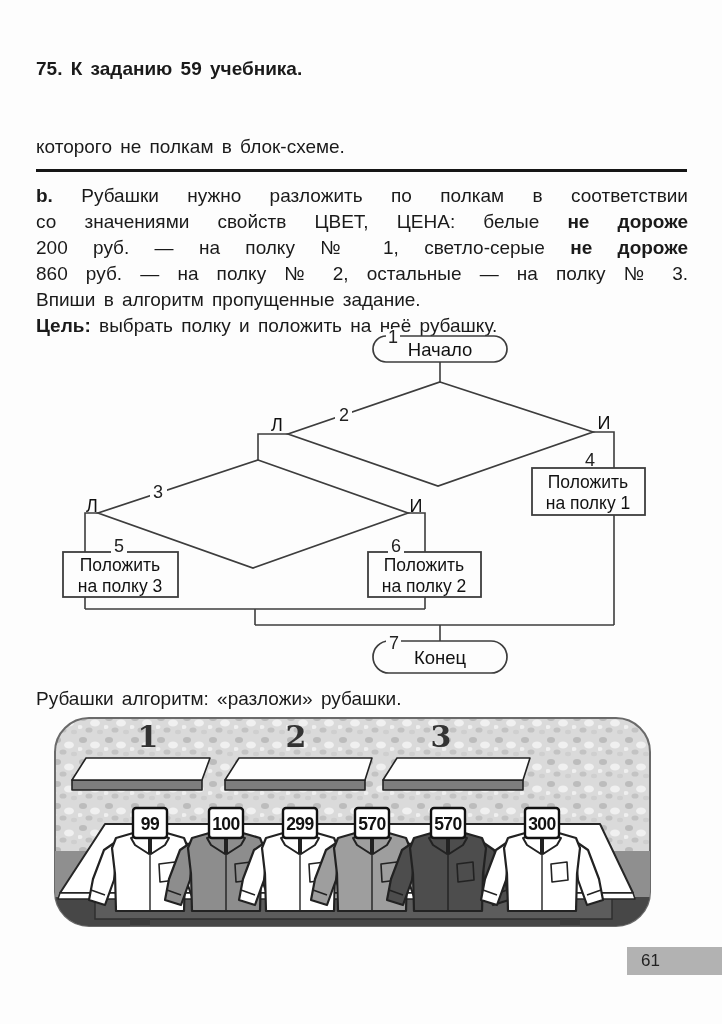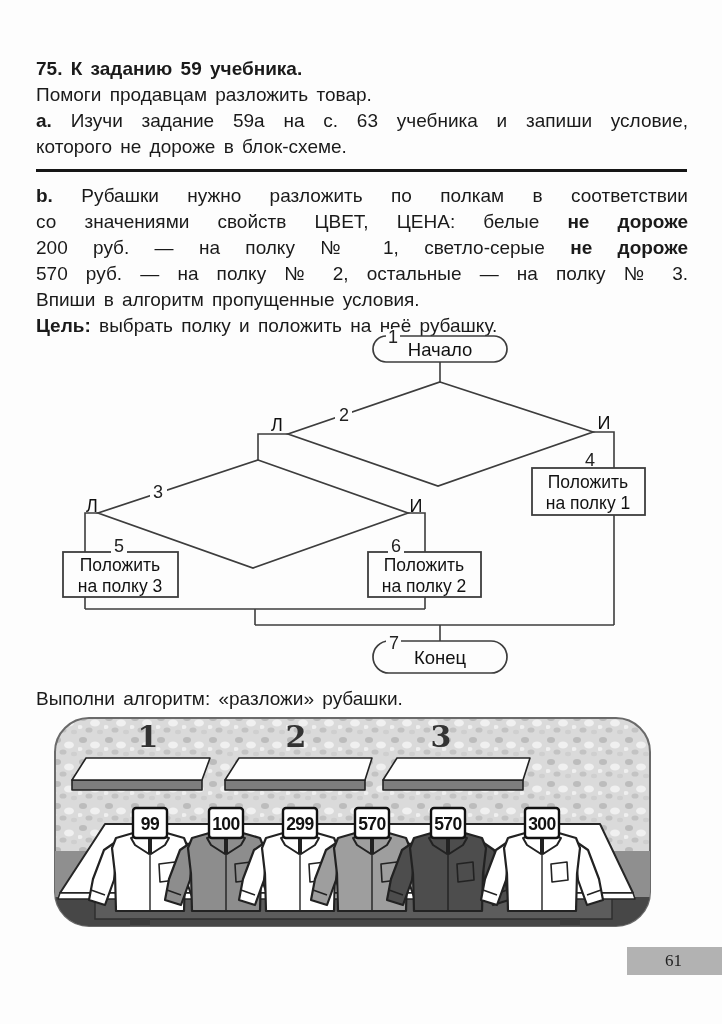"Помоги продавцам разложить товар." div.tl { html: <div><span>Помоги продавцам разложить товар.</span></div> -> none }
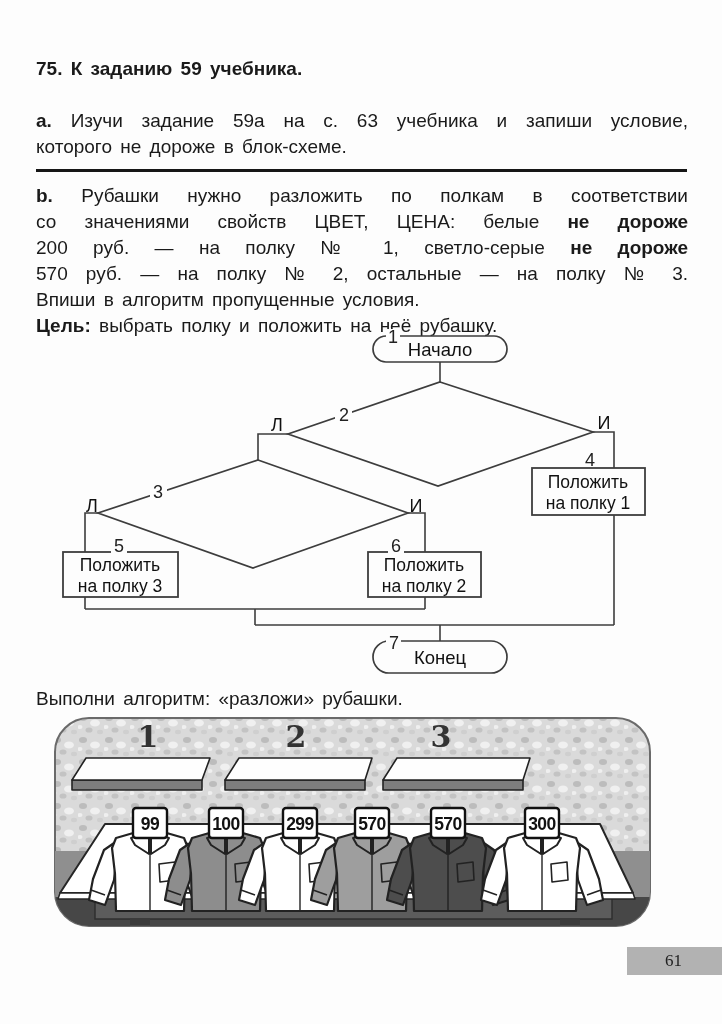"а. Изучи задание 59а на" div.tl { html: <div><span>а.</span><span> Изучи задание 59а на с. 63 учебника и запиши условие,</span></div> -> none }
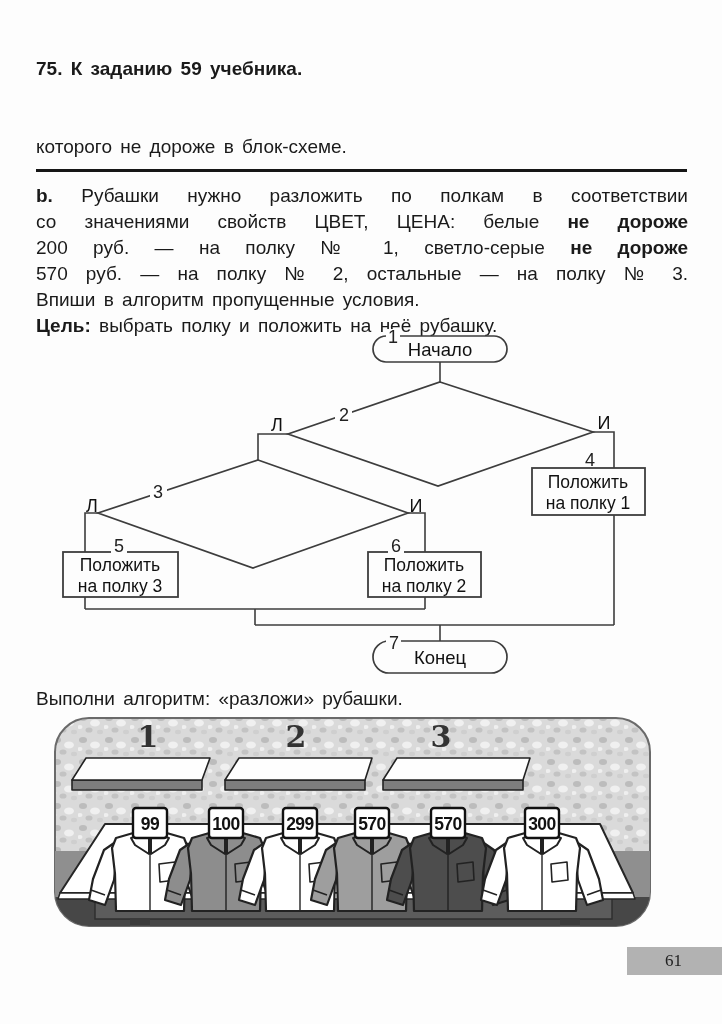"которого не дороже в блок-схеме." span { text: дороже -> полкам }
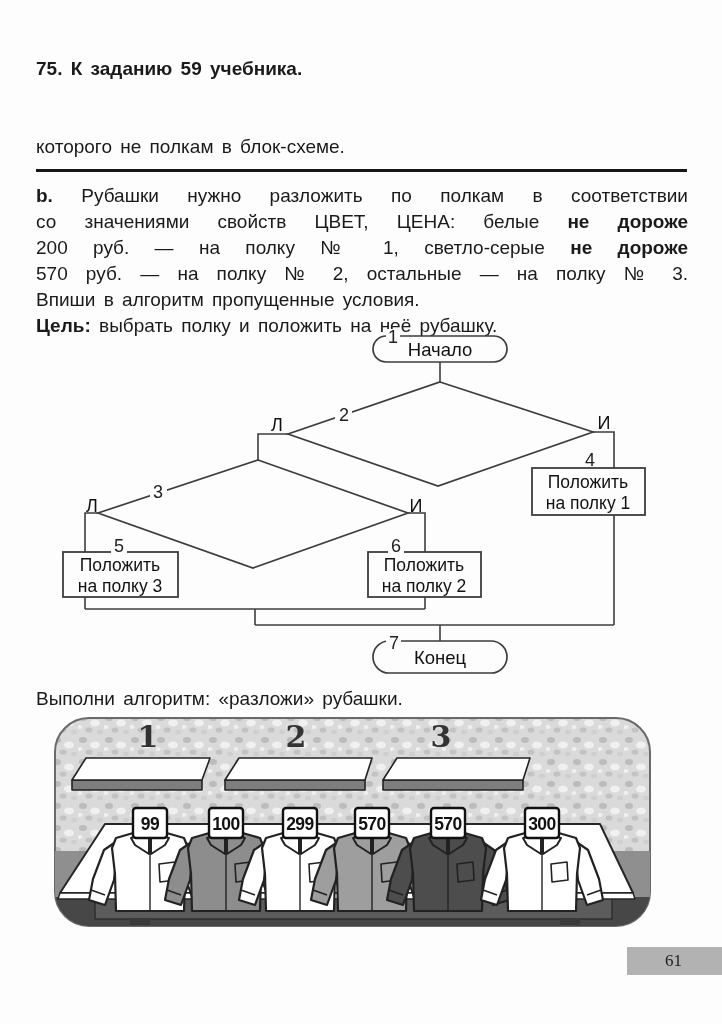"570 руб. — на полку" span { text: 570 -> 860 }
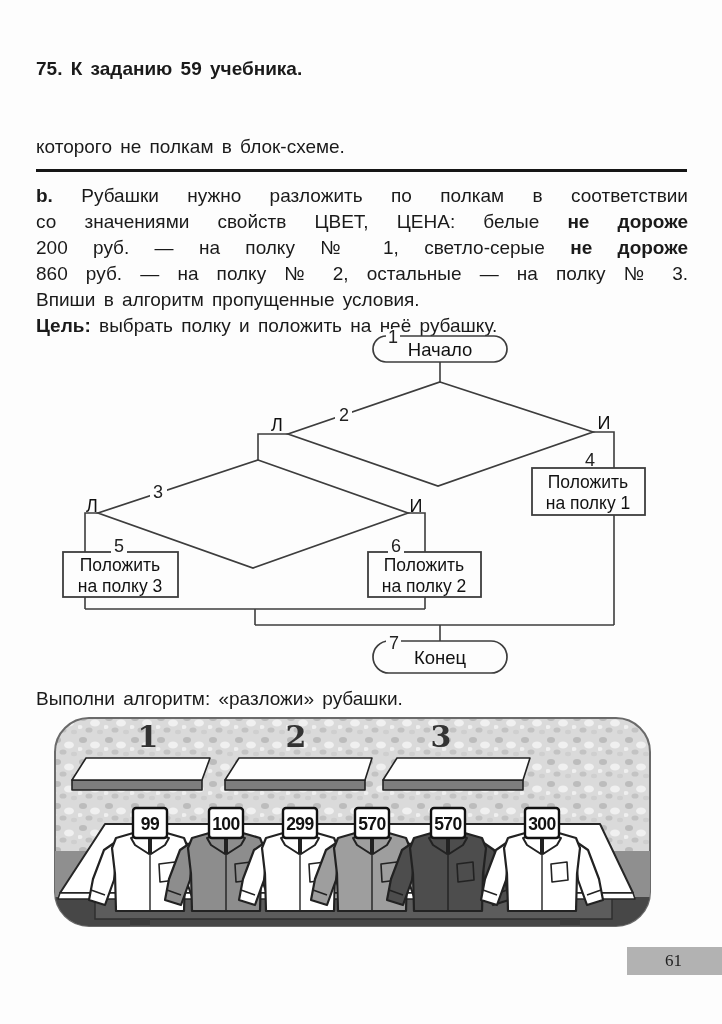"Впиши в алгоритм пропущенные условия." span { text: условия -> задание }
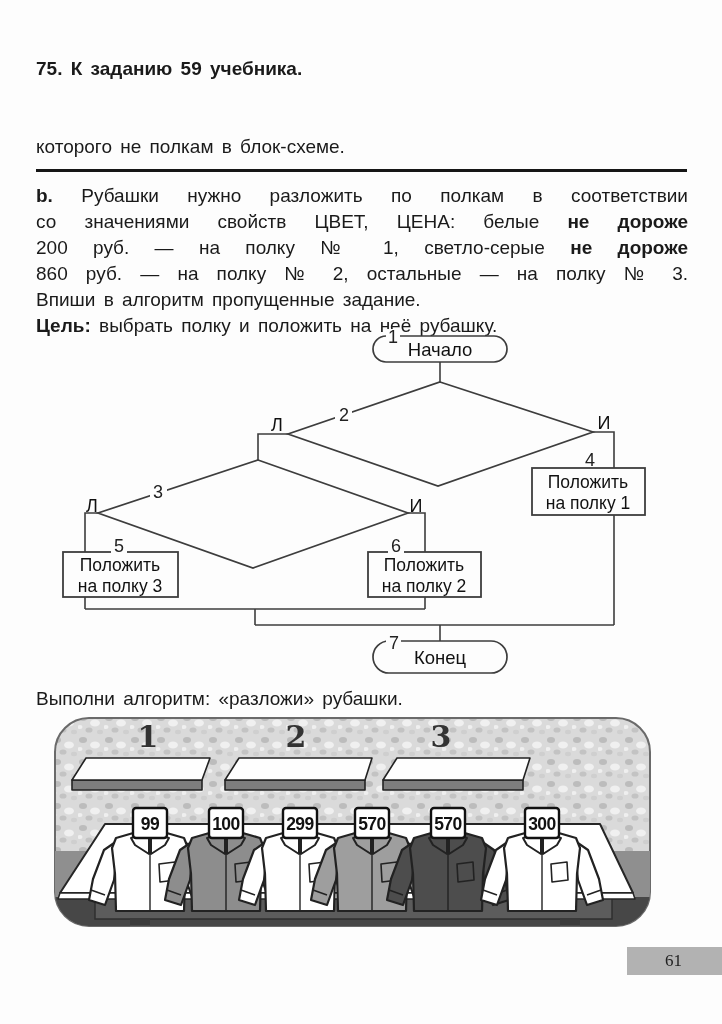"Выполни алгоритм: «разложи» рубашки." span { text: Выполни -> Рубашки }
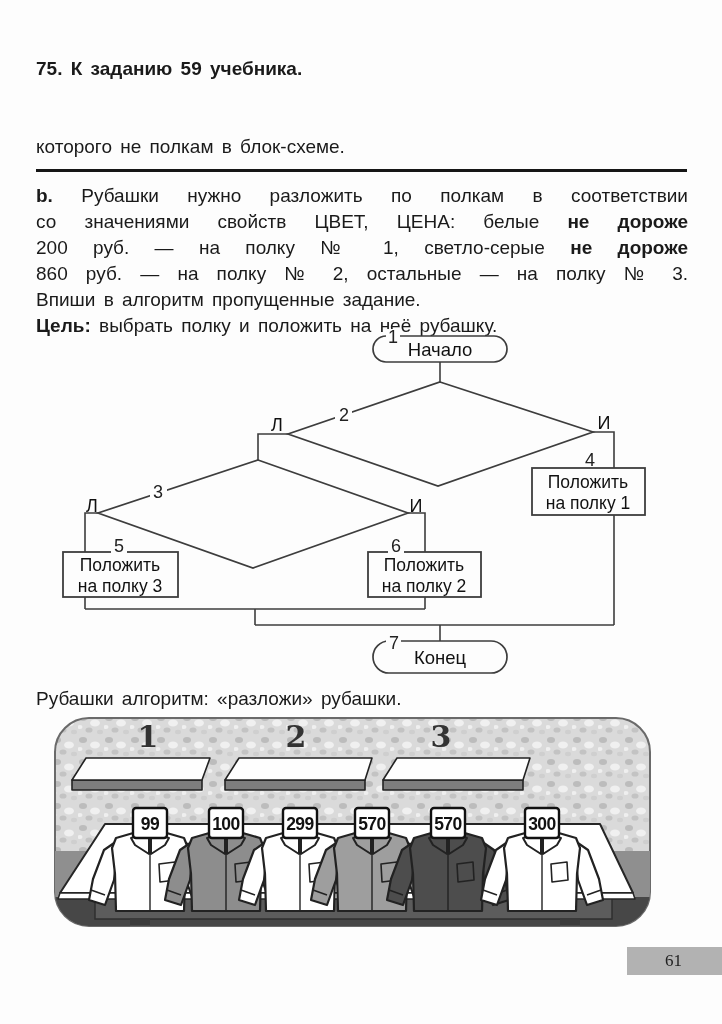"61" .pagenum span { font-family: Liberation Serif, serif -> none; padding-left: 38px -> 14px }
